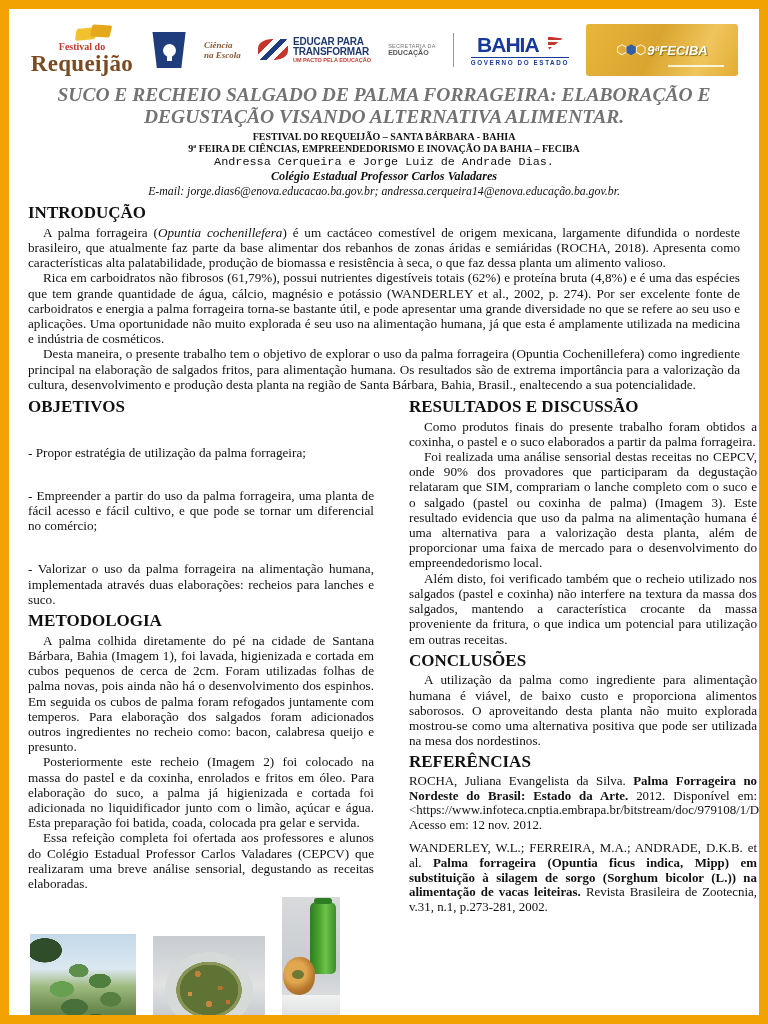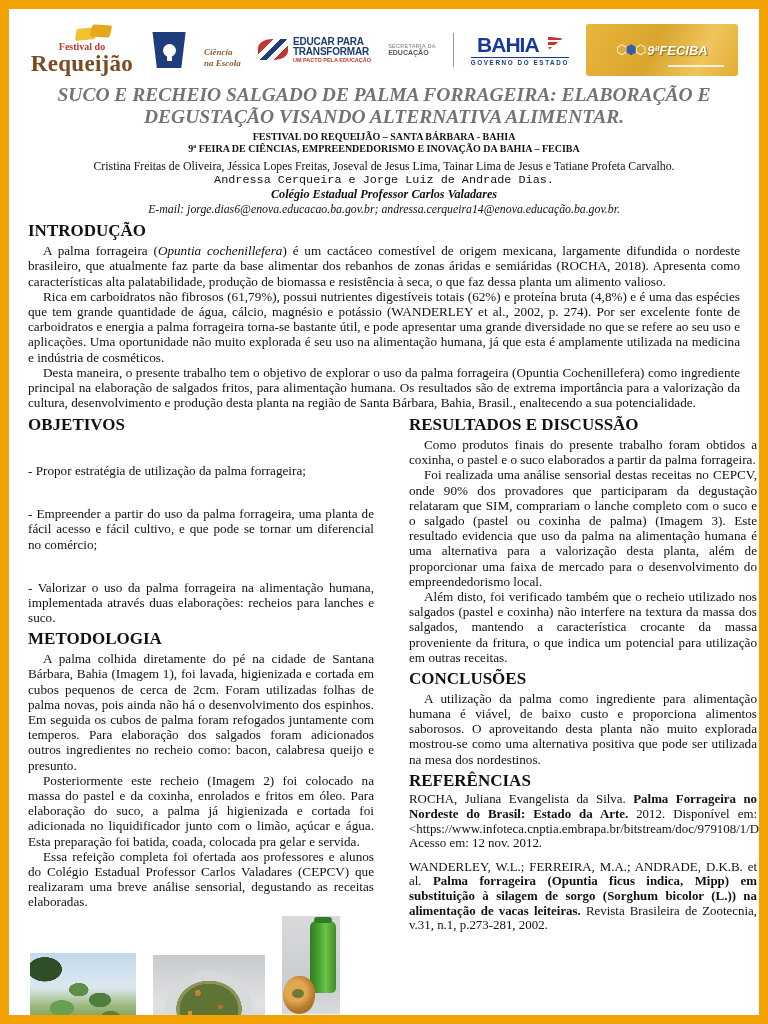"Ciência" .logo-cie { align-items: flex-end -> center }
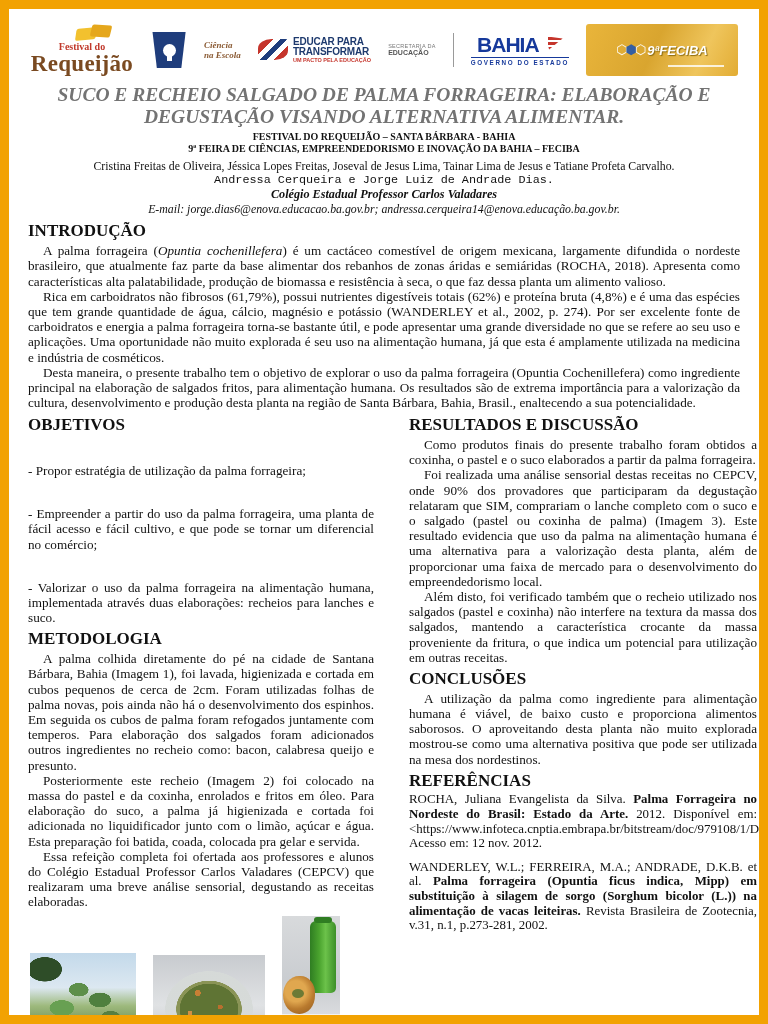"Cristina Freitas de Oliveira, Jéssica" div.authors { html: <div>Cristina Freitas de Oliveira, Jéssica Lopes Freitas, Joseval de Jesus Lima, Tainar Lima de Jesus e Tatiane Profeta Carvalho.</div> -> none }
